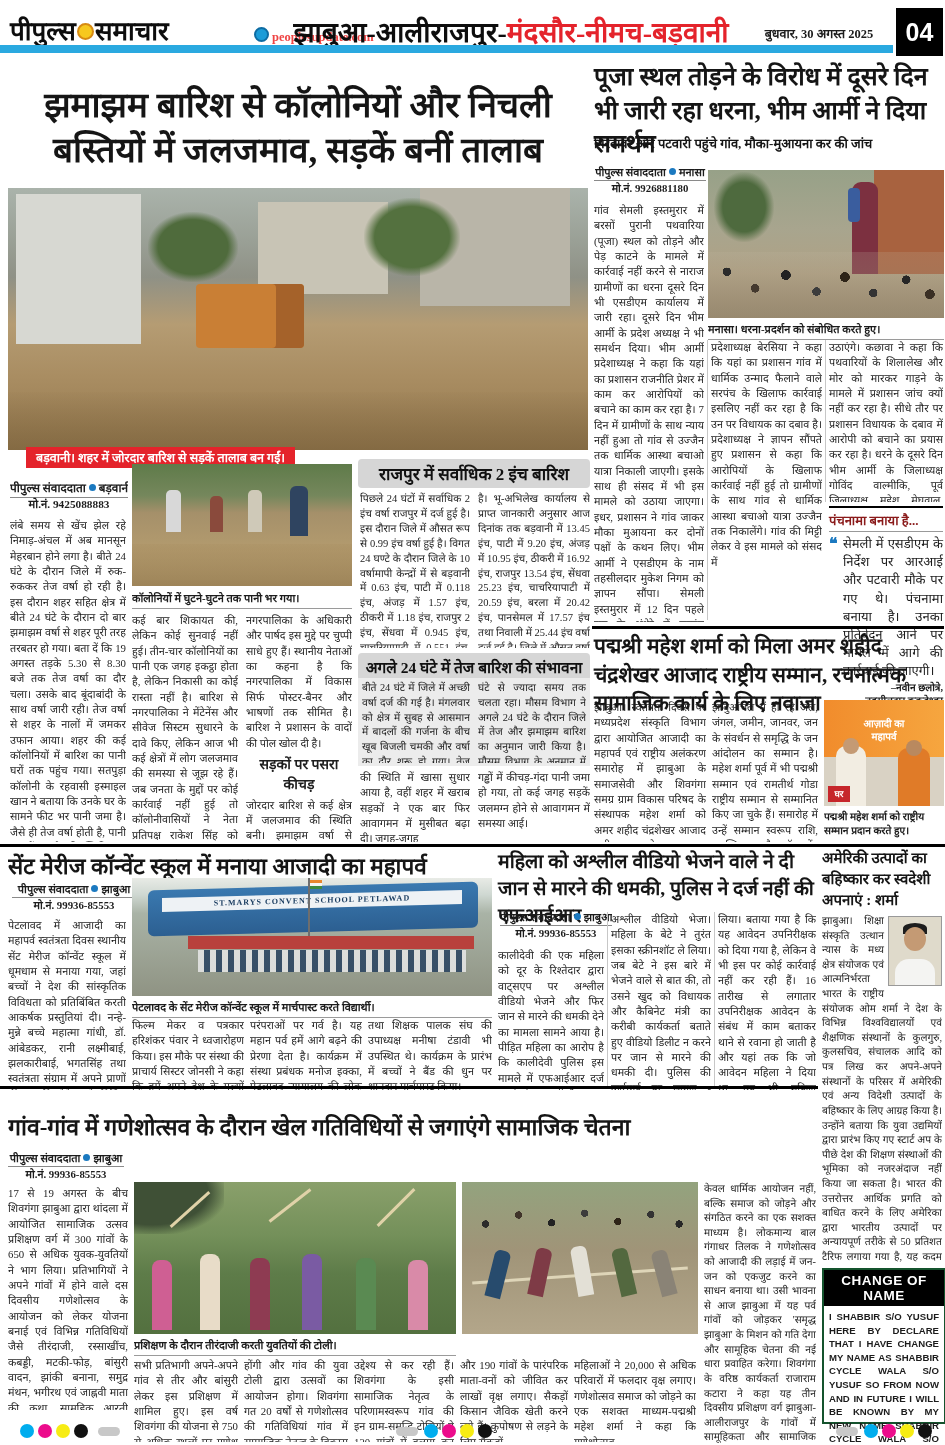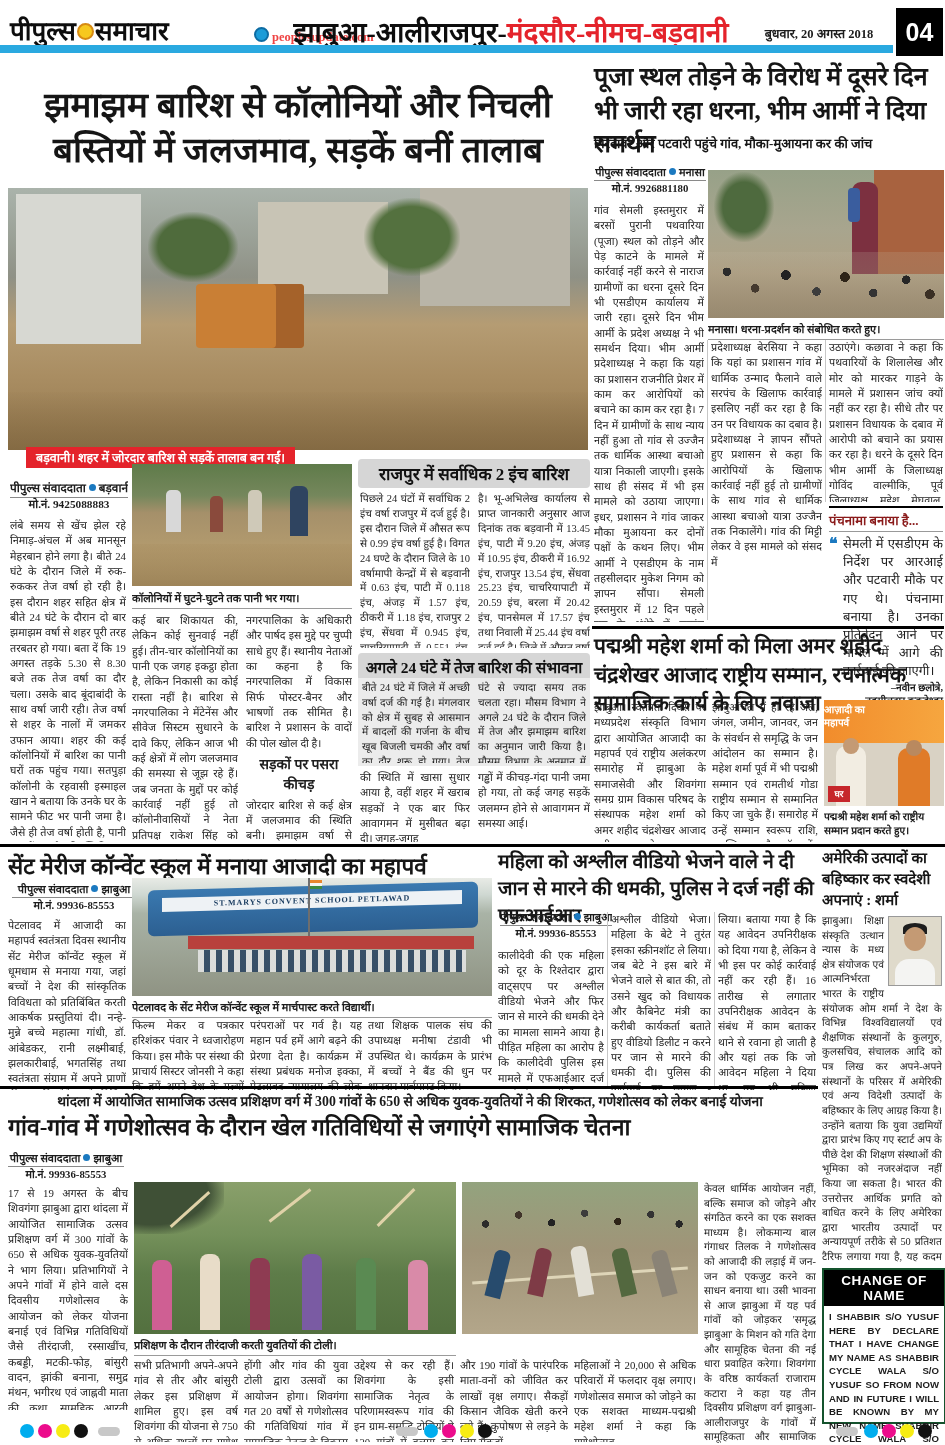"बुधवार, 20 अगस्त 2018" div.abs { text: 20 अगस्त 2018 -> 30 अगस्त 2025 }
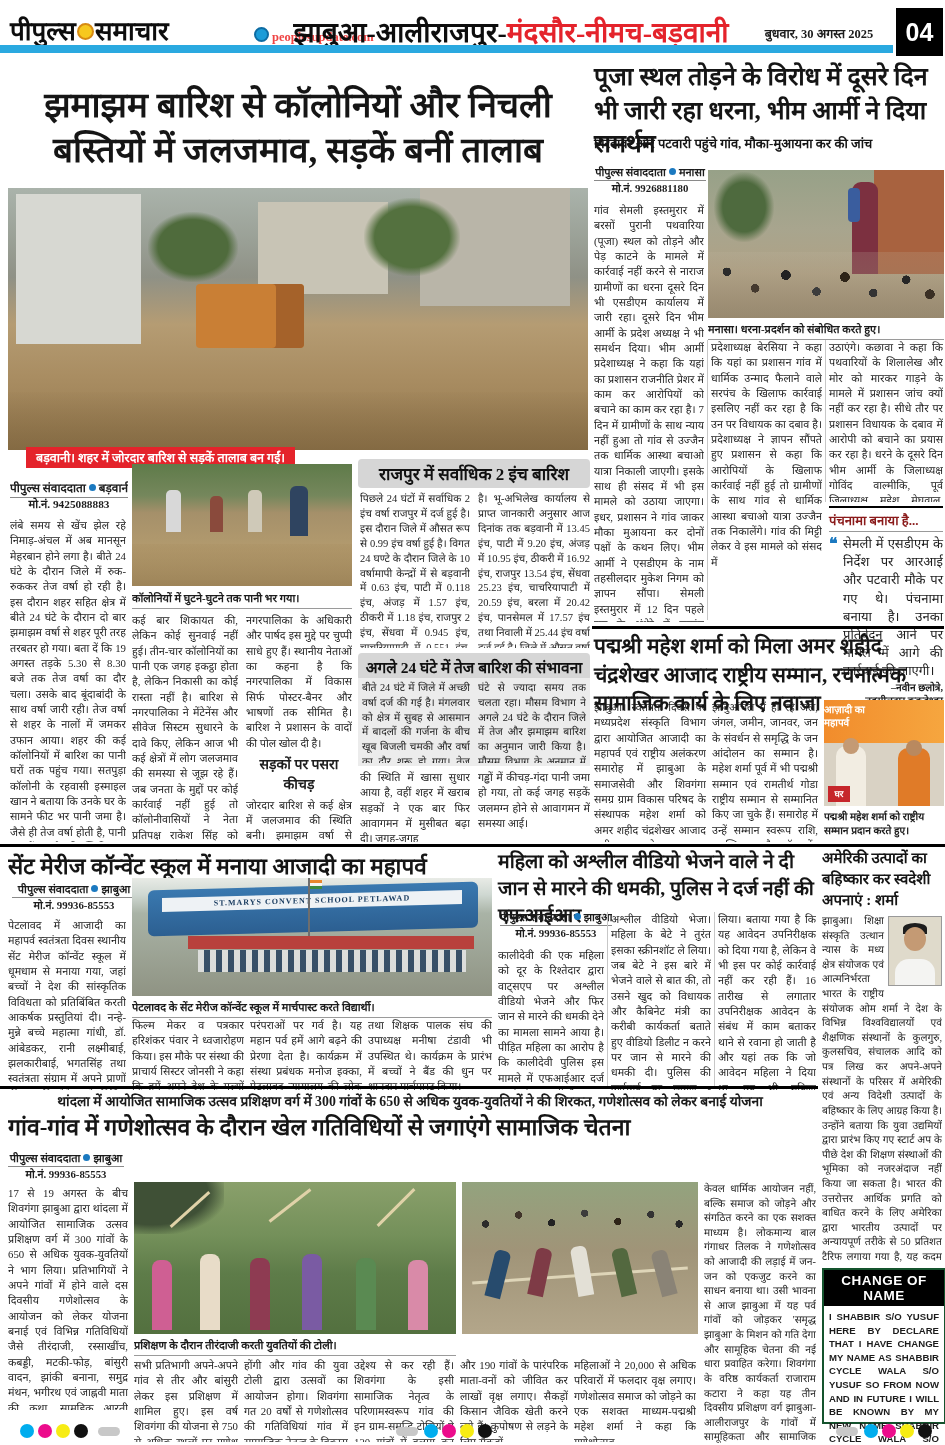"आज़ादी का" div { padding-top: 3px -> 17px; text-align: left -> center }
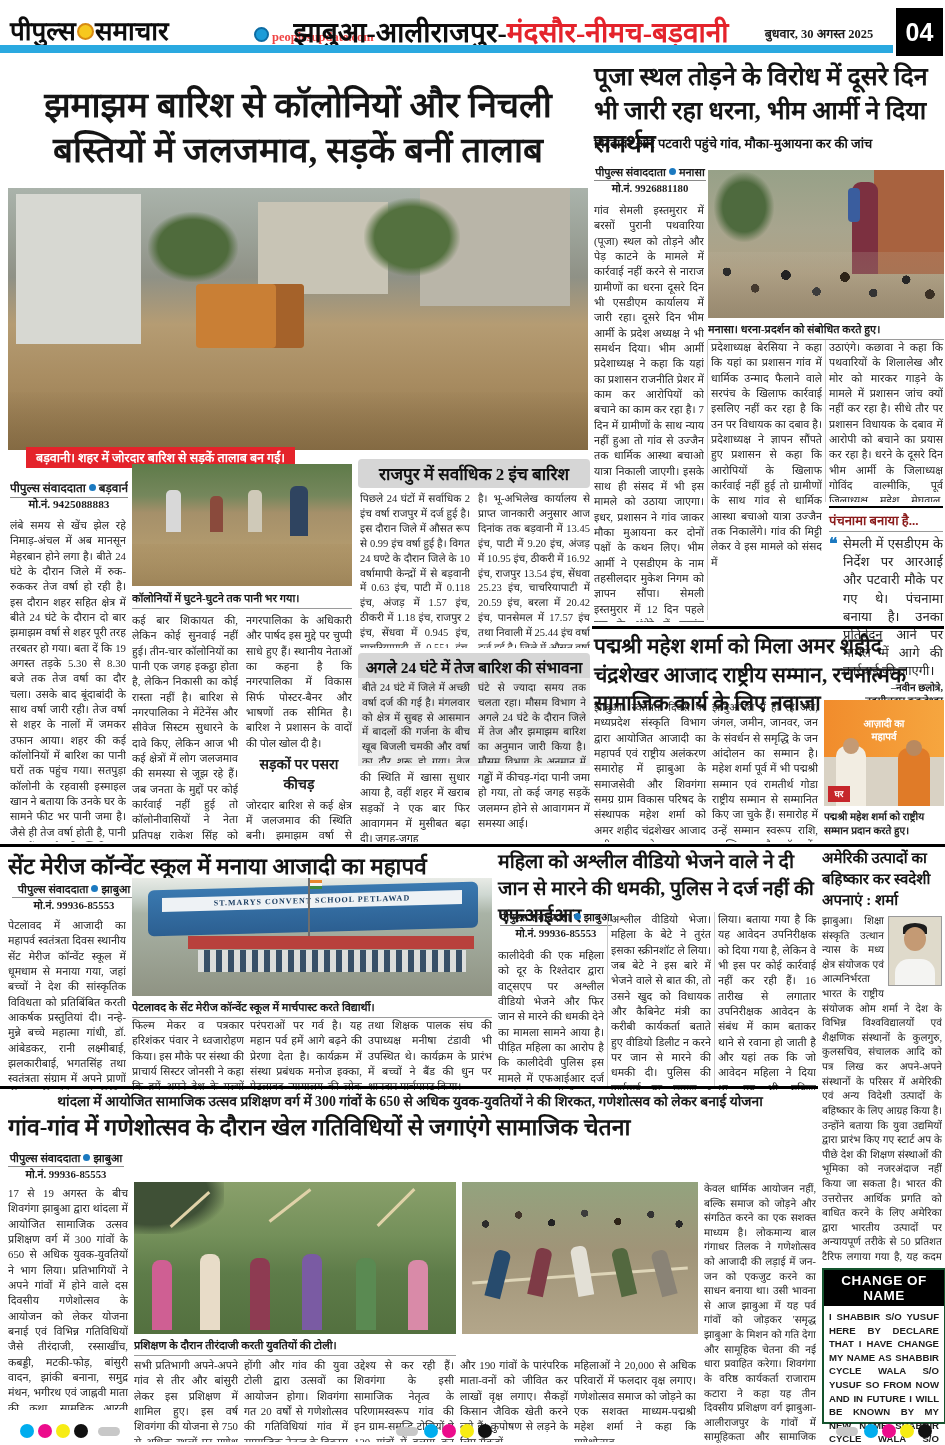"थांदला में आयोजित सामाजिक उत्सव" div.abs { html: <div>थांदला में आयोजित सामाजिक उत्सव प्रशिक्षण वर्ग में 300 गांवों के 650 से अधिक युवक-युवतियों ने की शिरकत, गणेशोत्सव को लेकर बनाई योजना</div> -> none }
